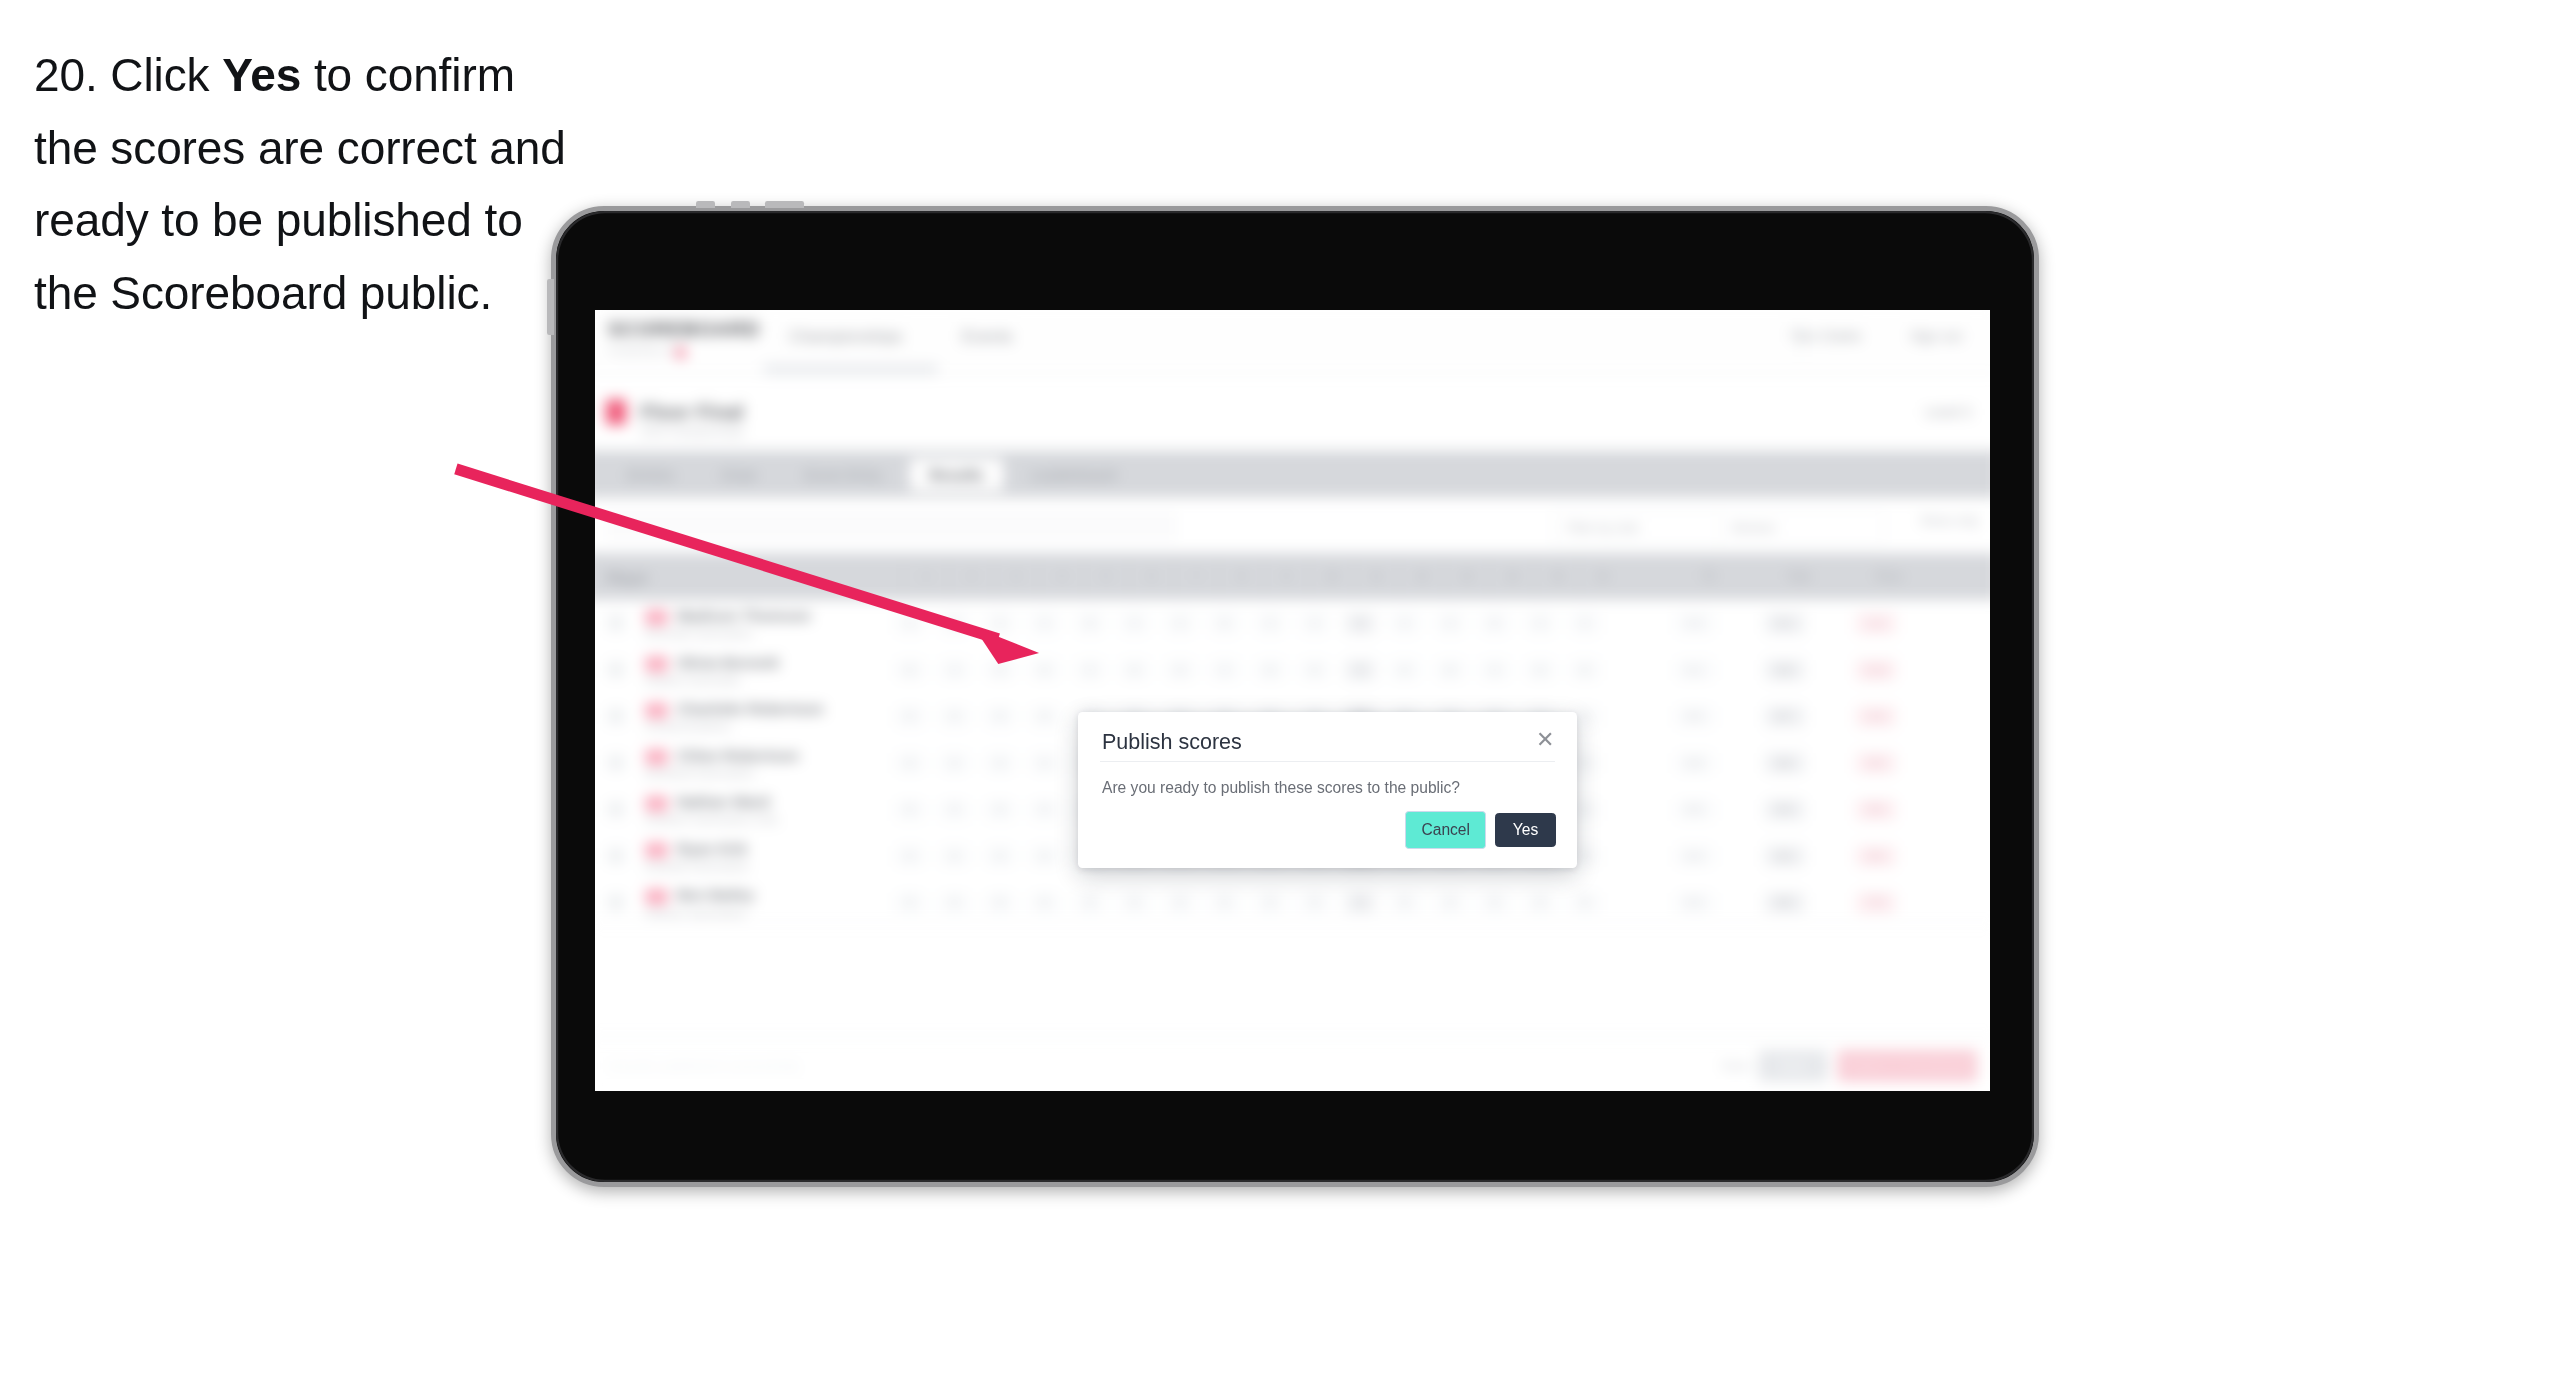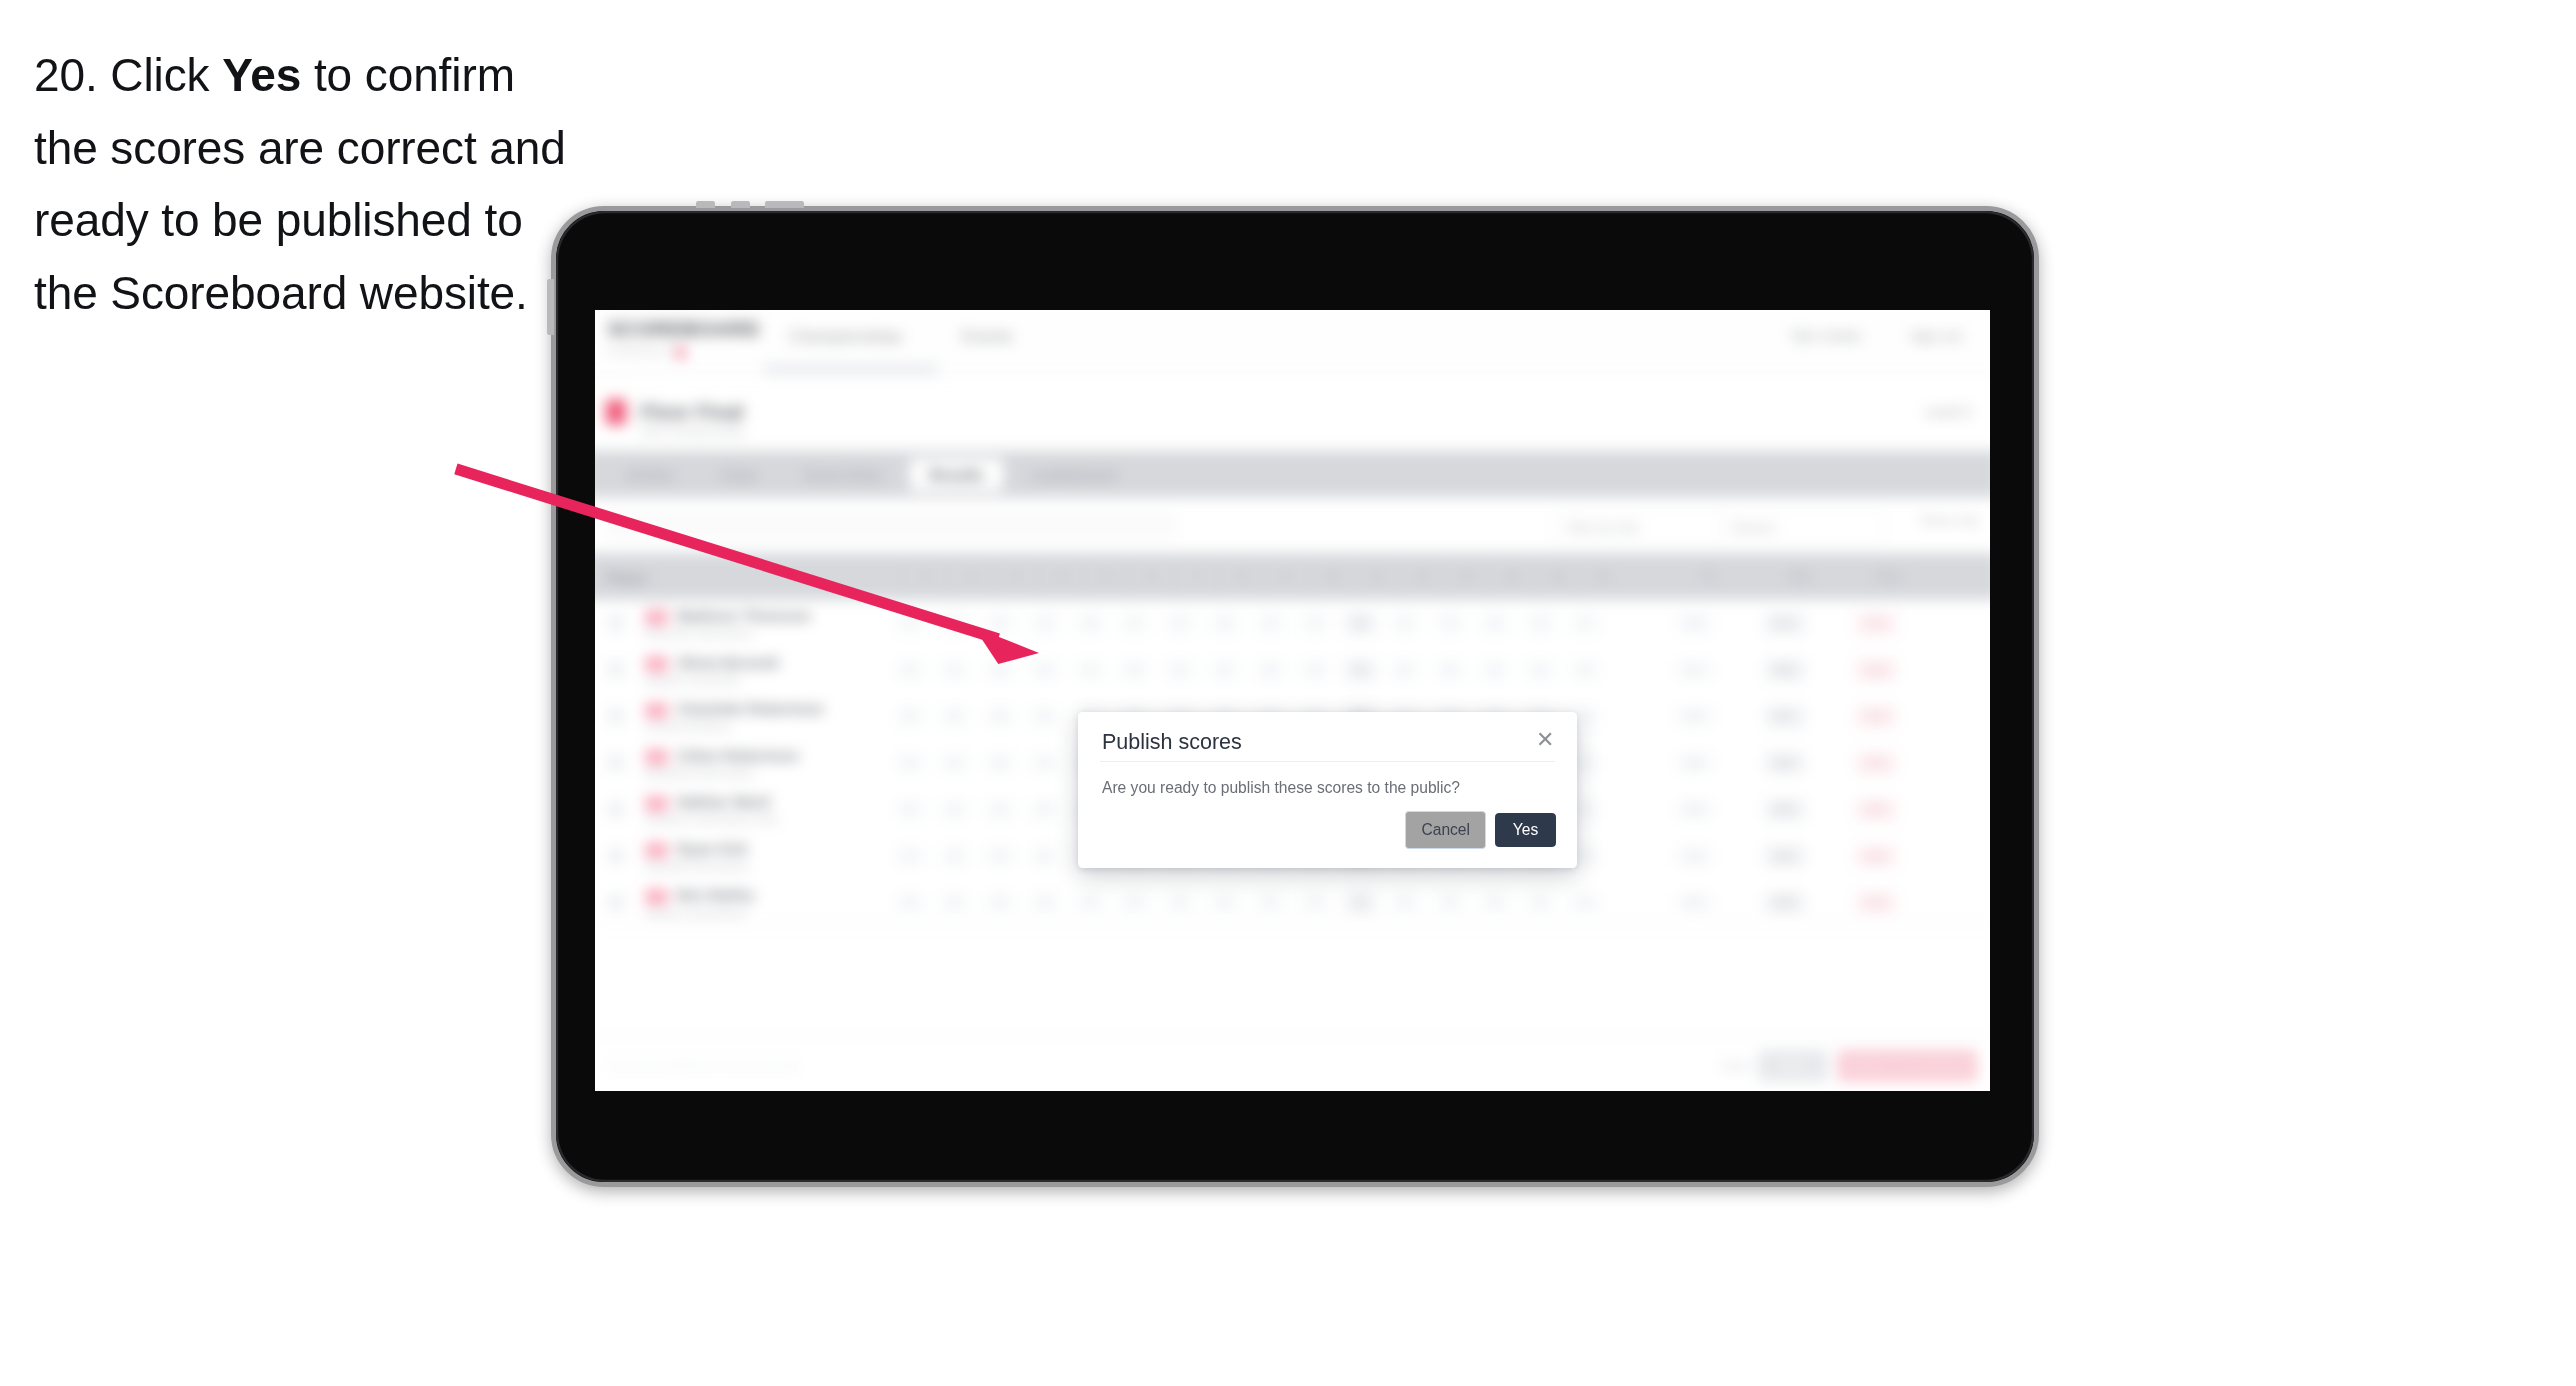"to confirm the scores are" span { text: website -> public }
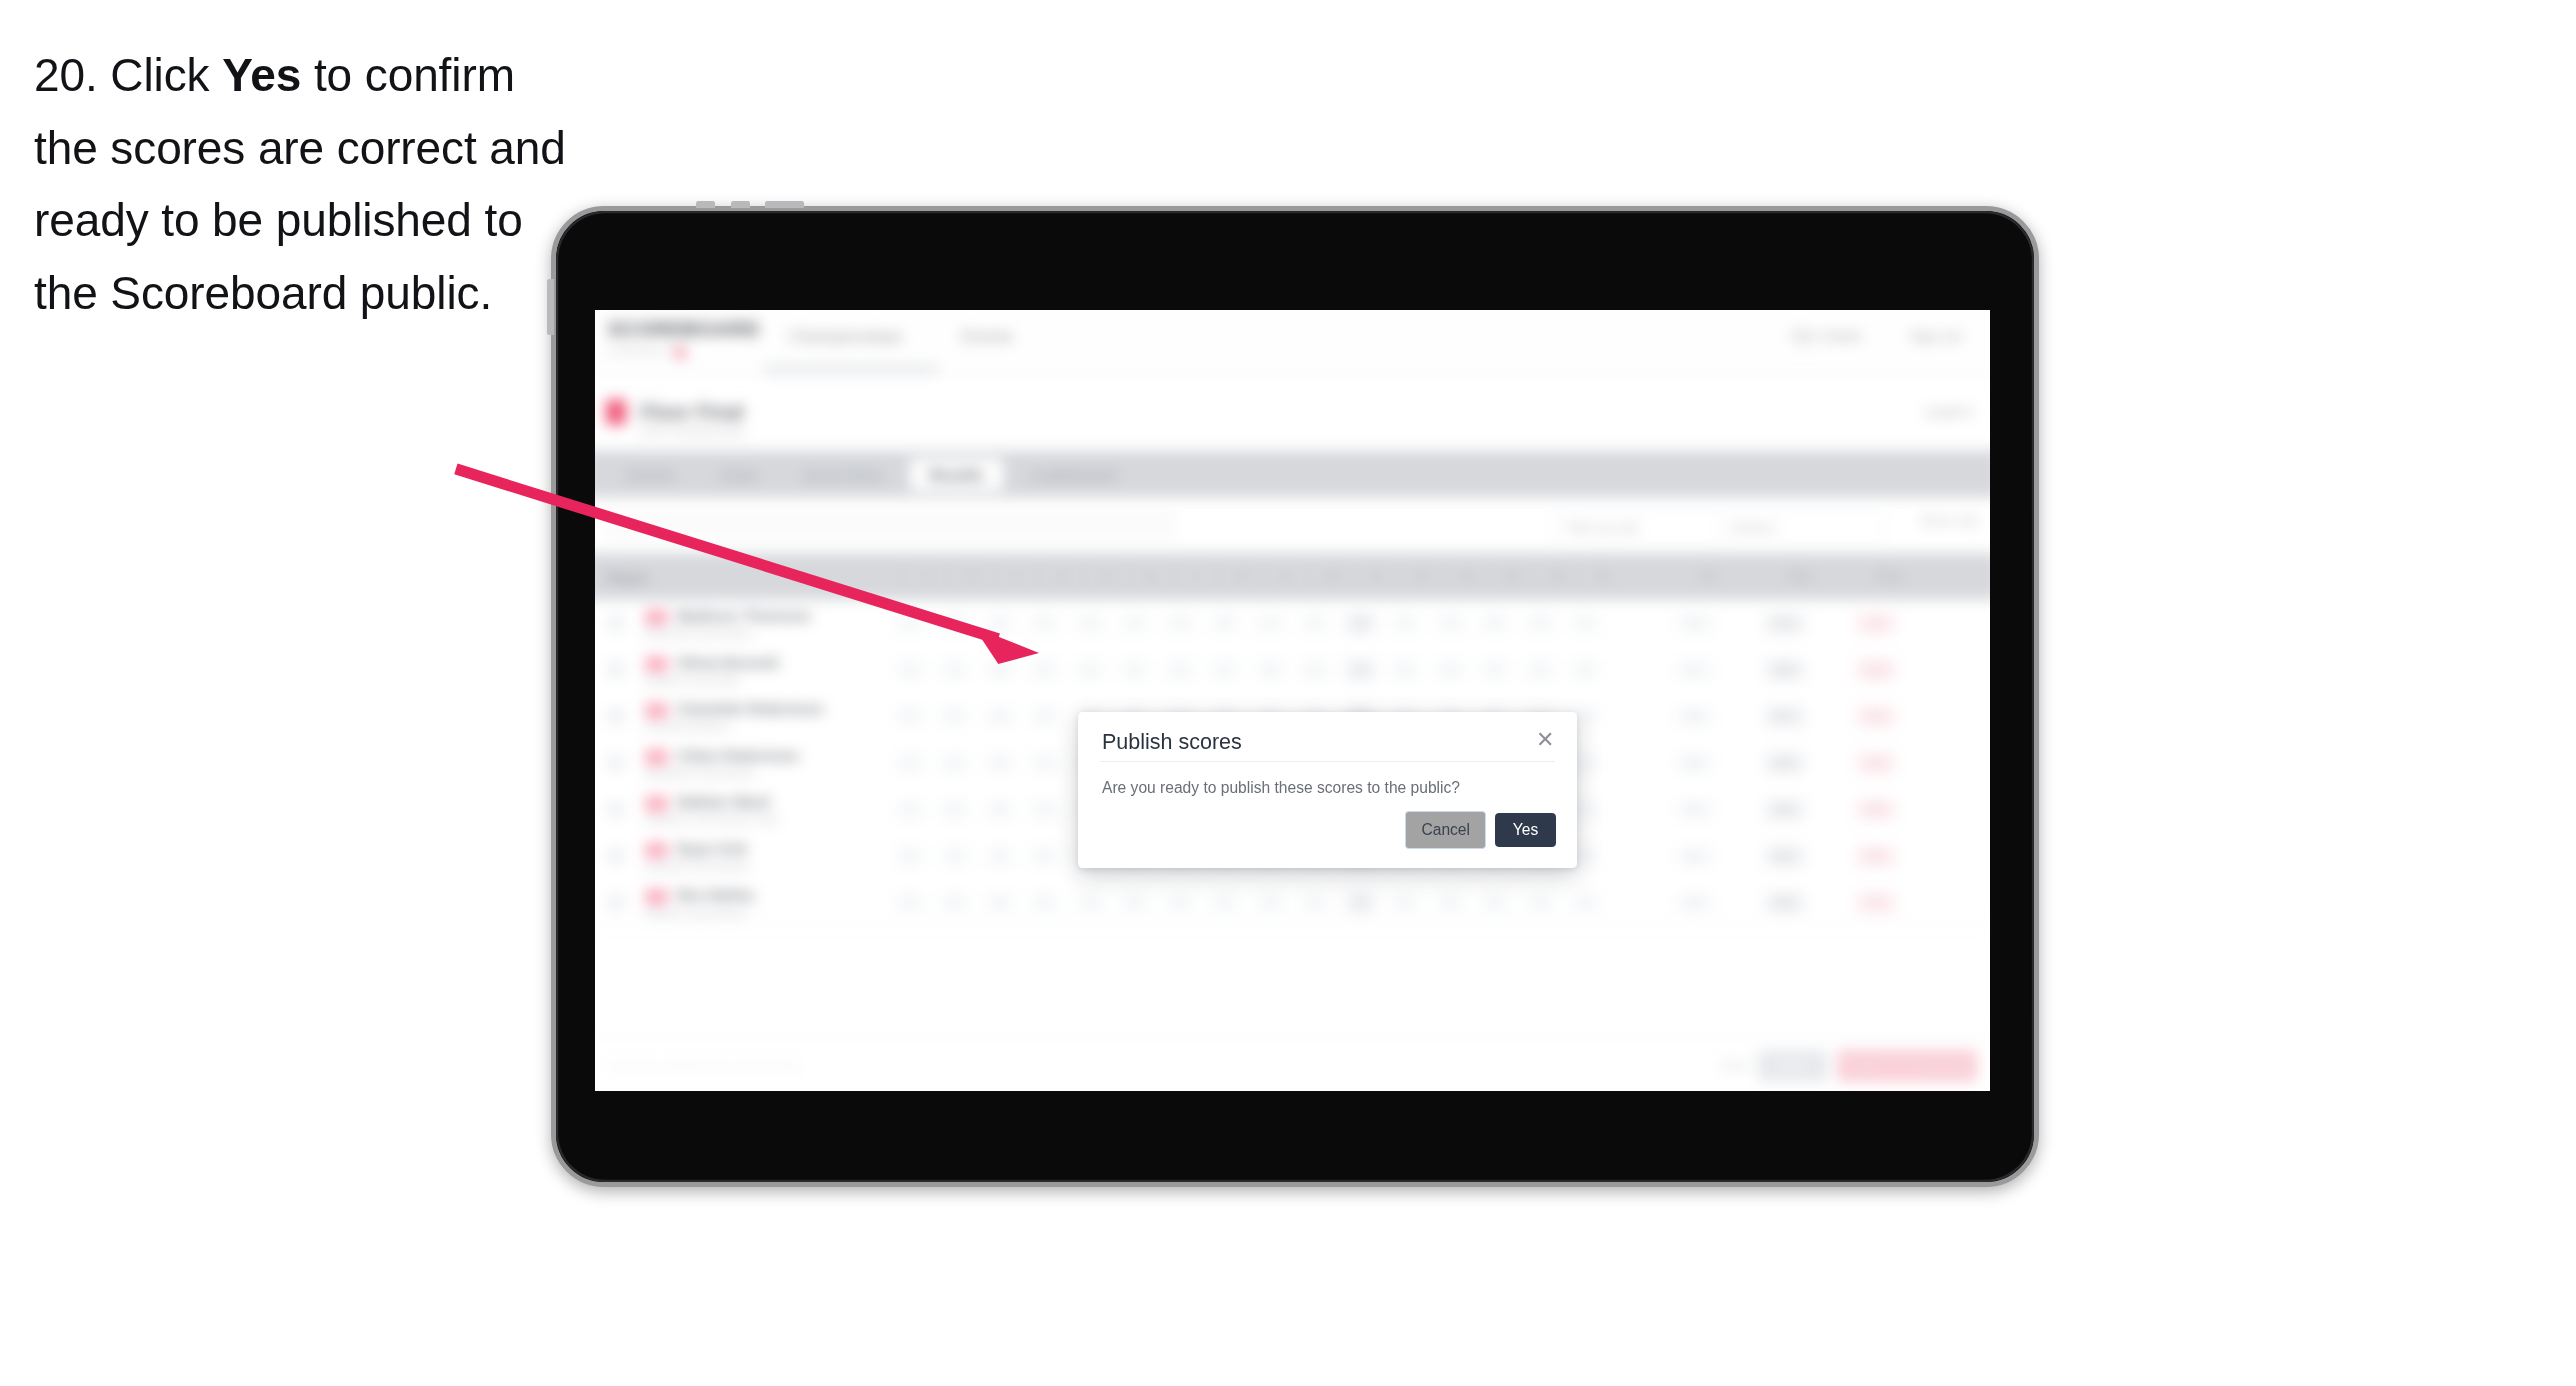"Cancel" .btn-cancel { background: #a3a3a3 -> #5eead4 }
